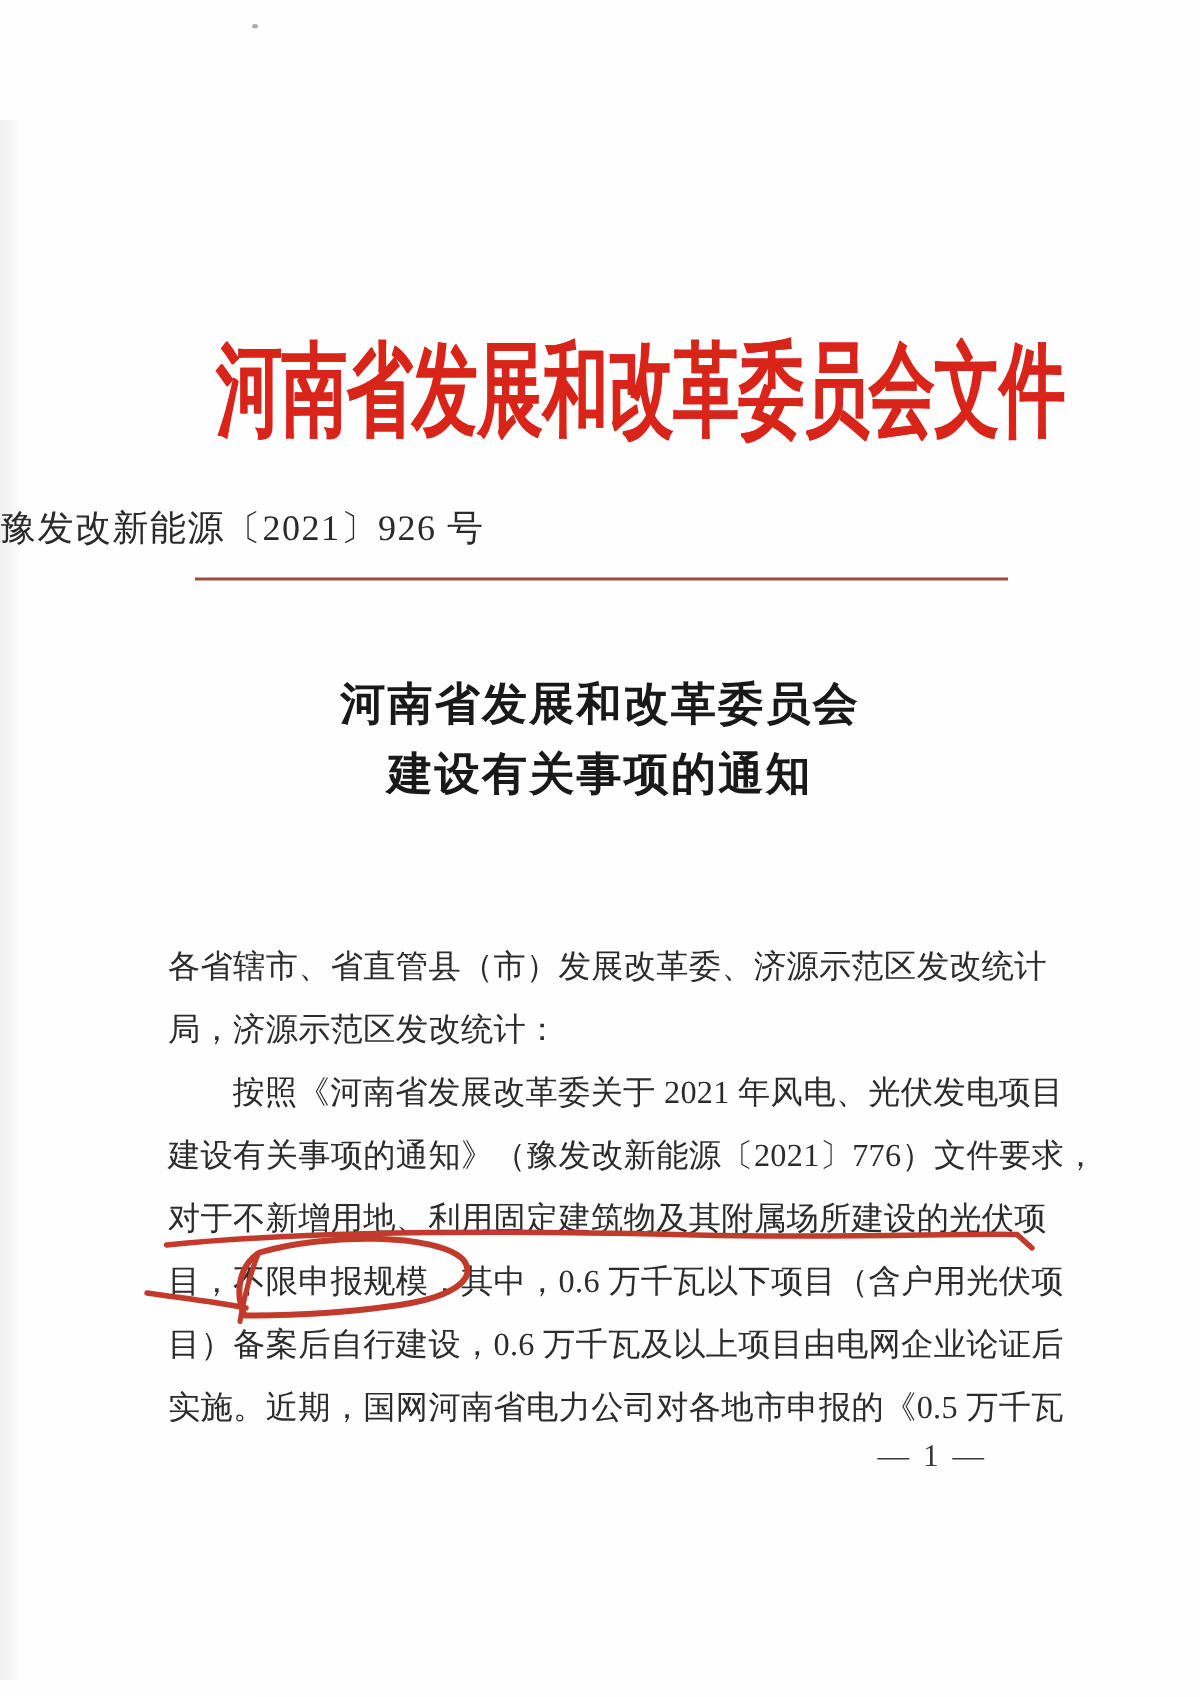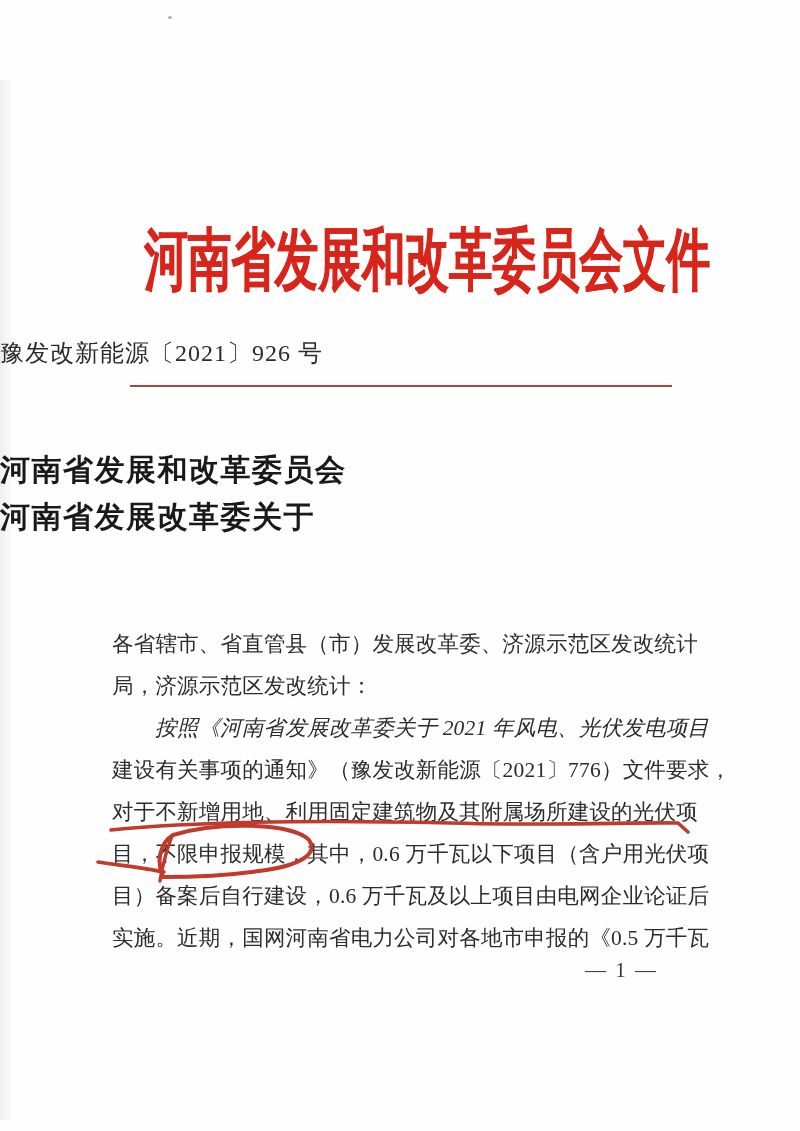"河南省发展和改革委员会" .doc-title { text-align: left -> center }
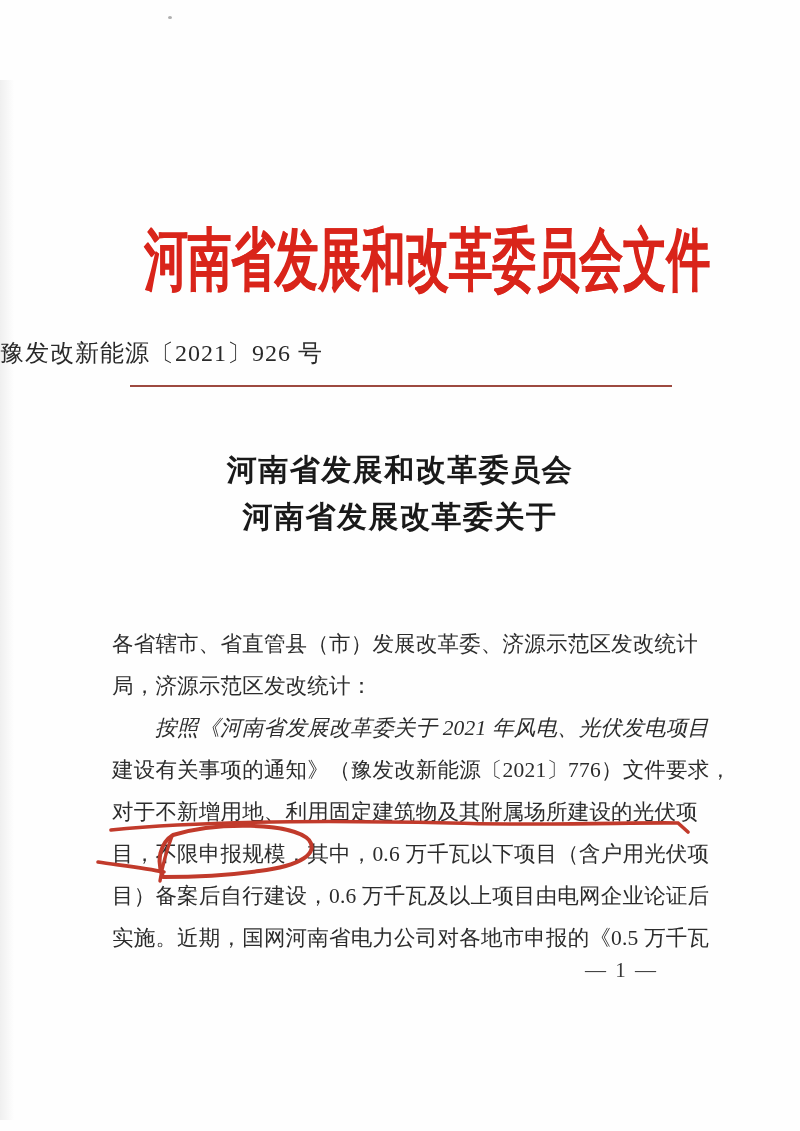"河南省发展改革委关于" div.title-line { text: 河南省发展改革委关于 -> 建设有关事项的通知 }
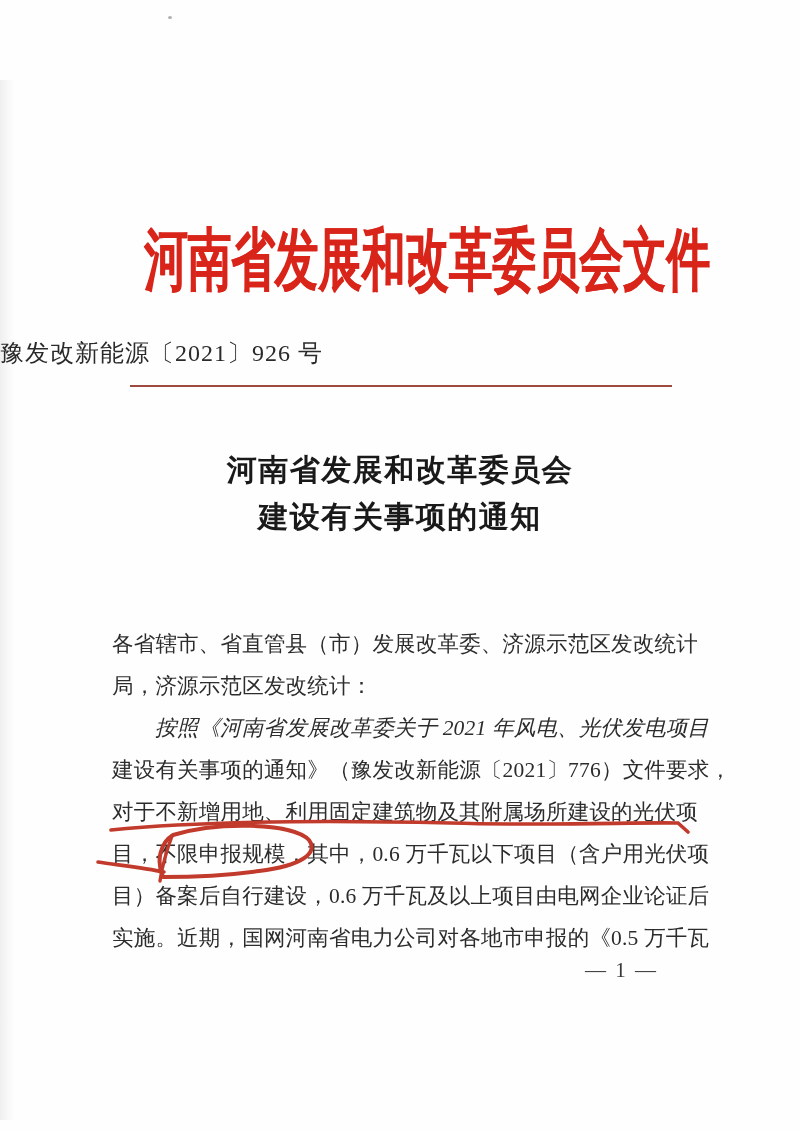"按照《河南省发展改革委关于 2021 年风电、光伏发电项目" .indent { font-style: italic -> none }
